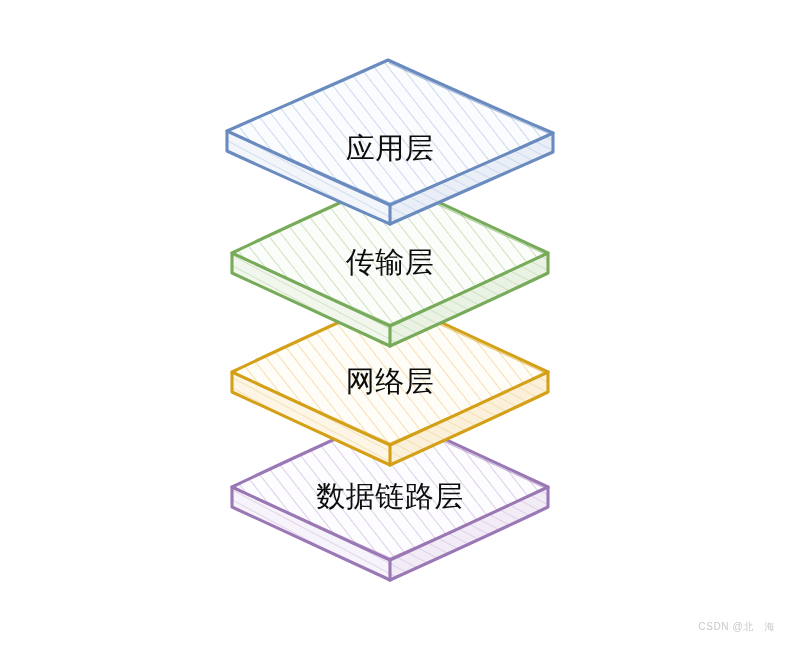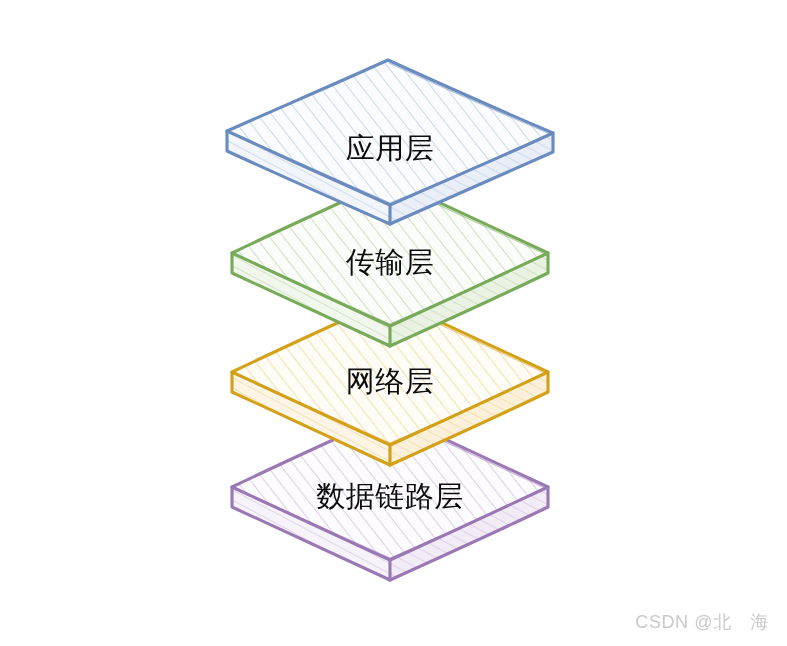"CSDN @北 海" #watermark { font-size: 18px -> 10px; right: 18px -> 12px }
